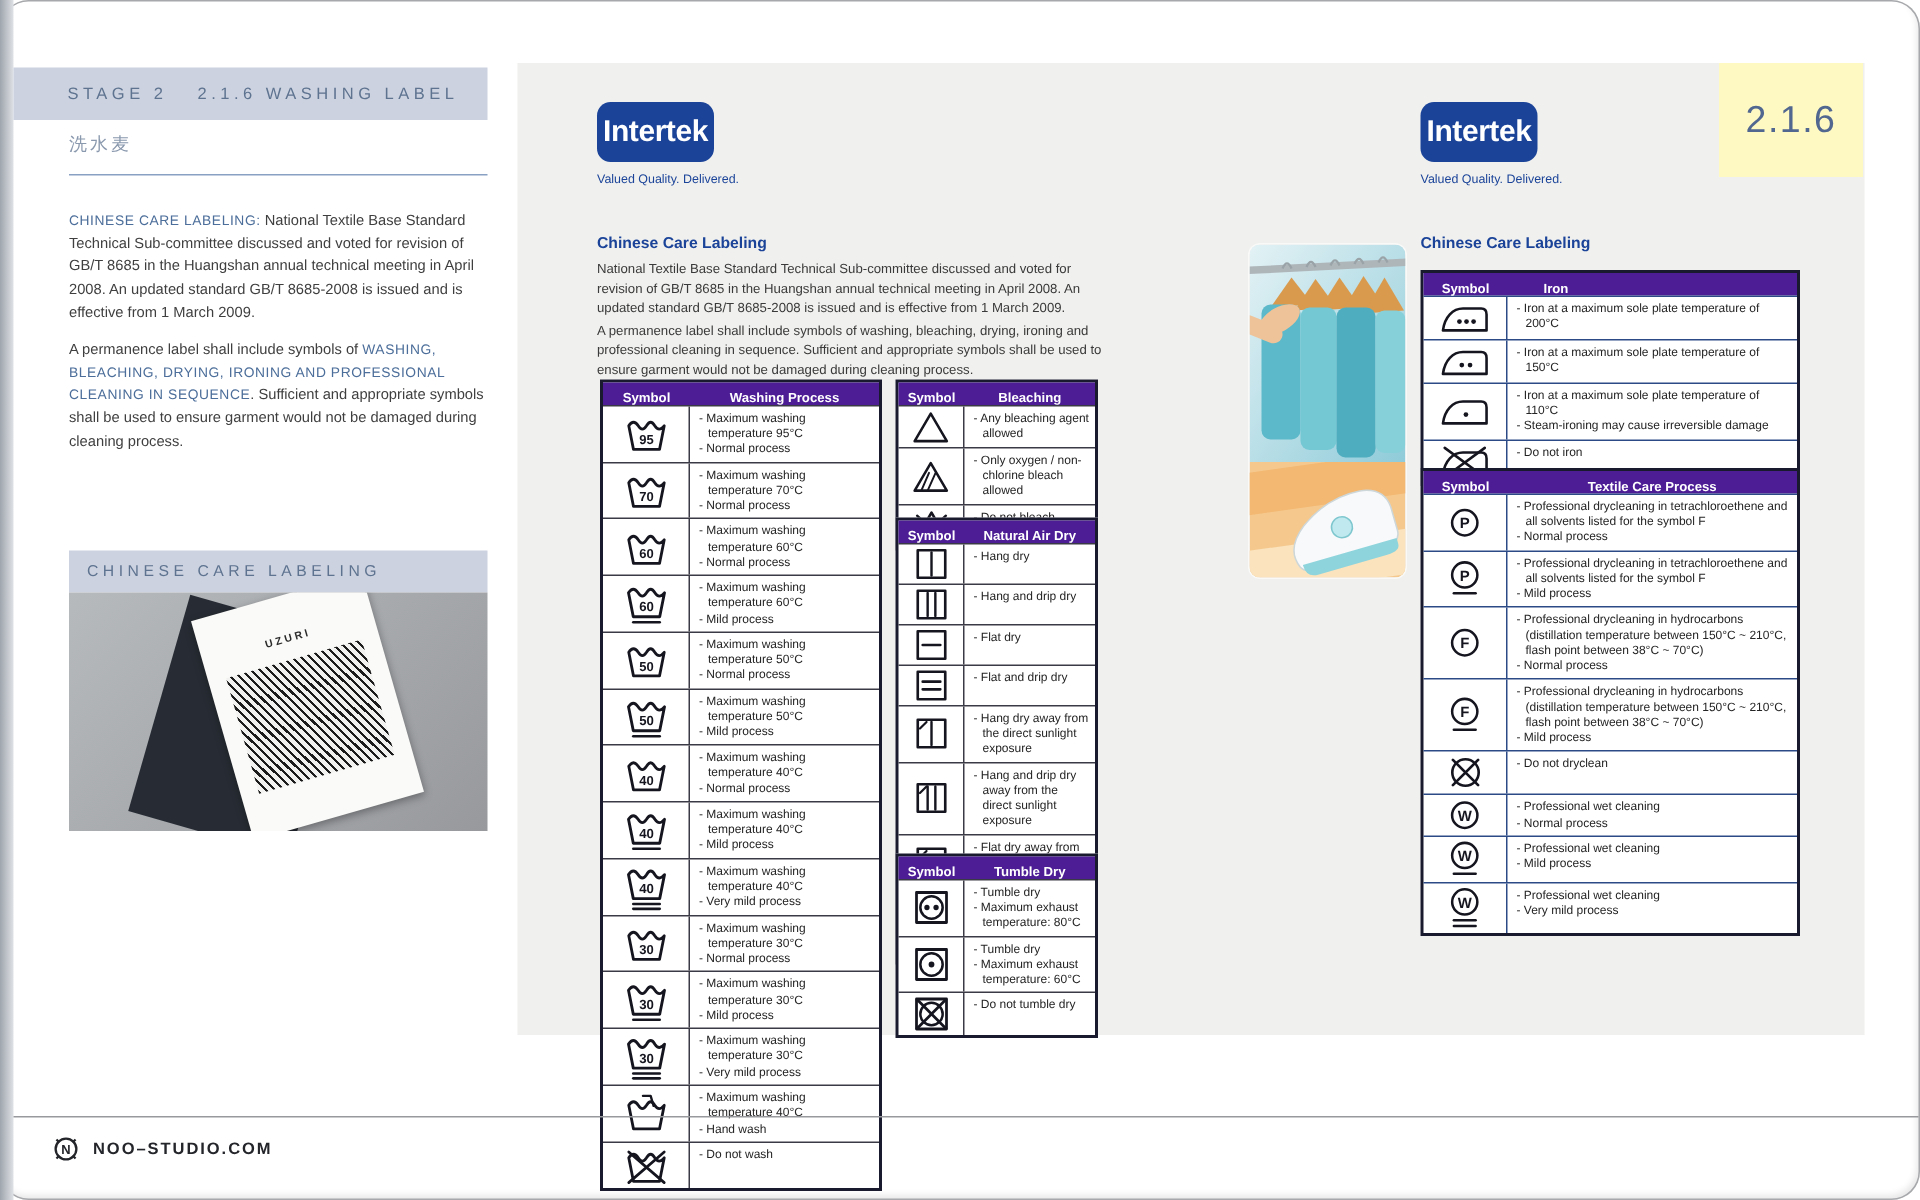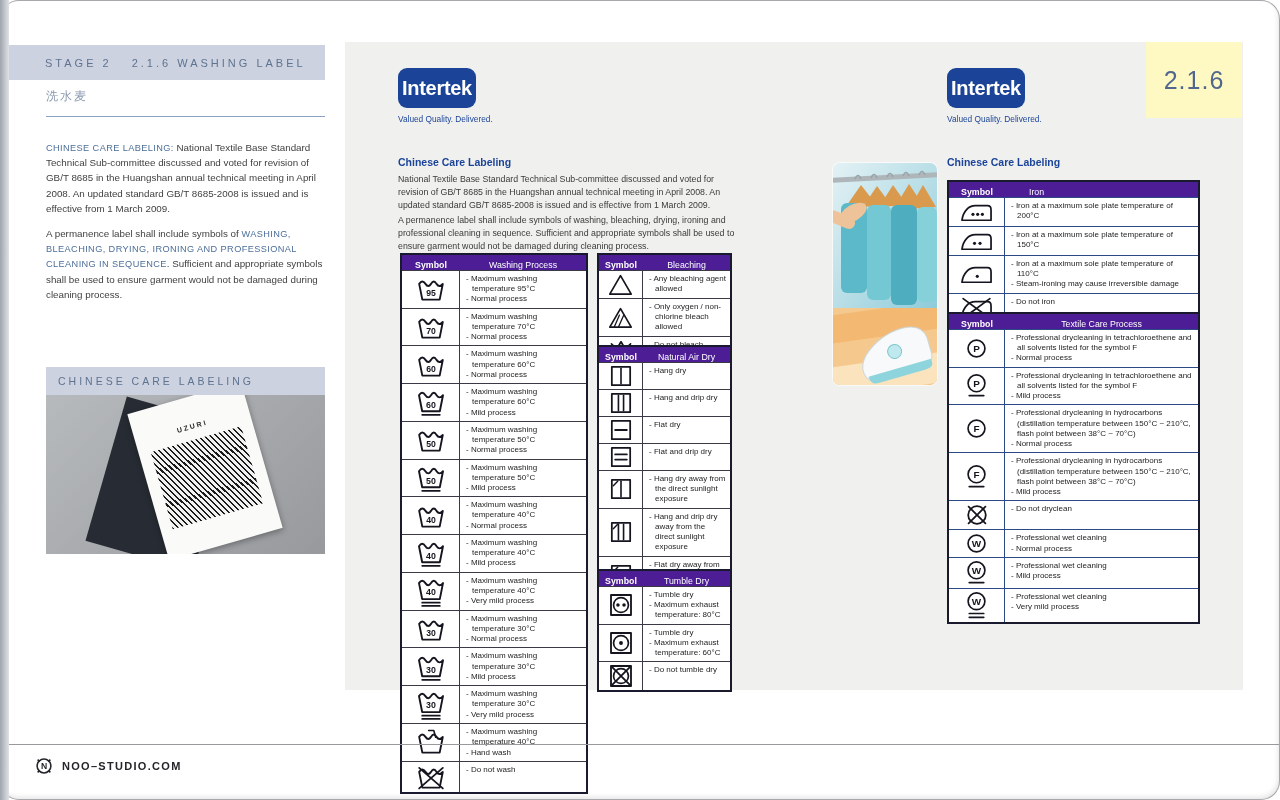"Iron" .th-title { font-weight: normal -> bold }
